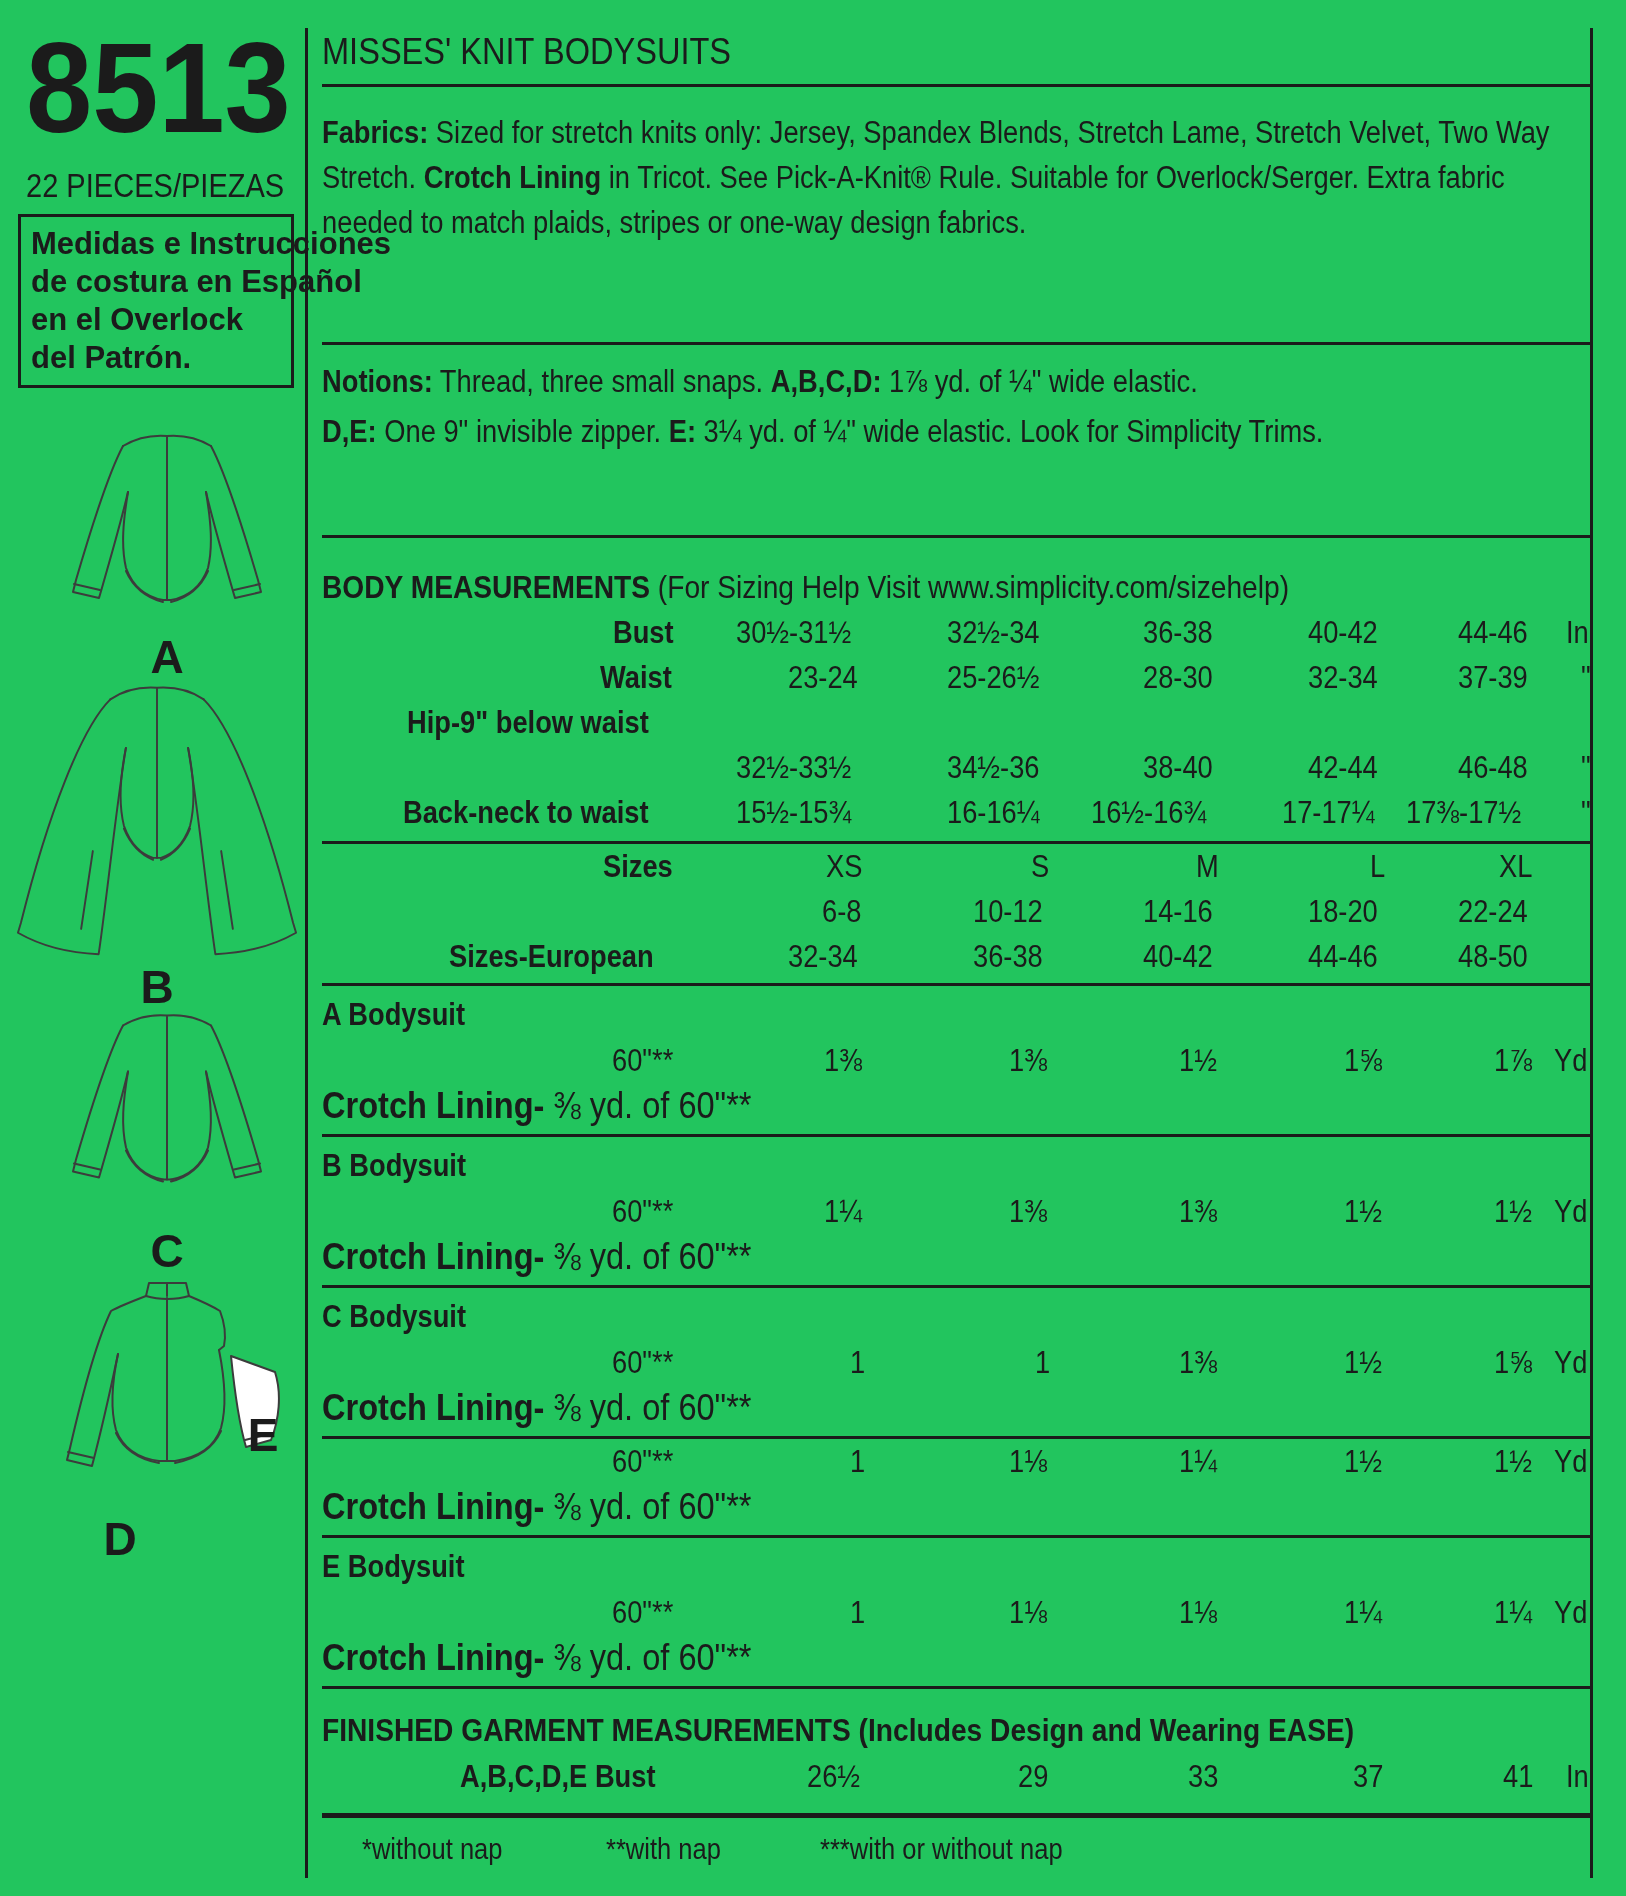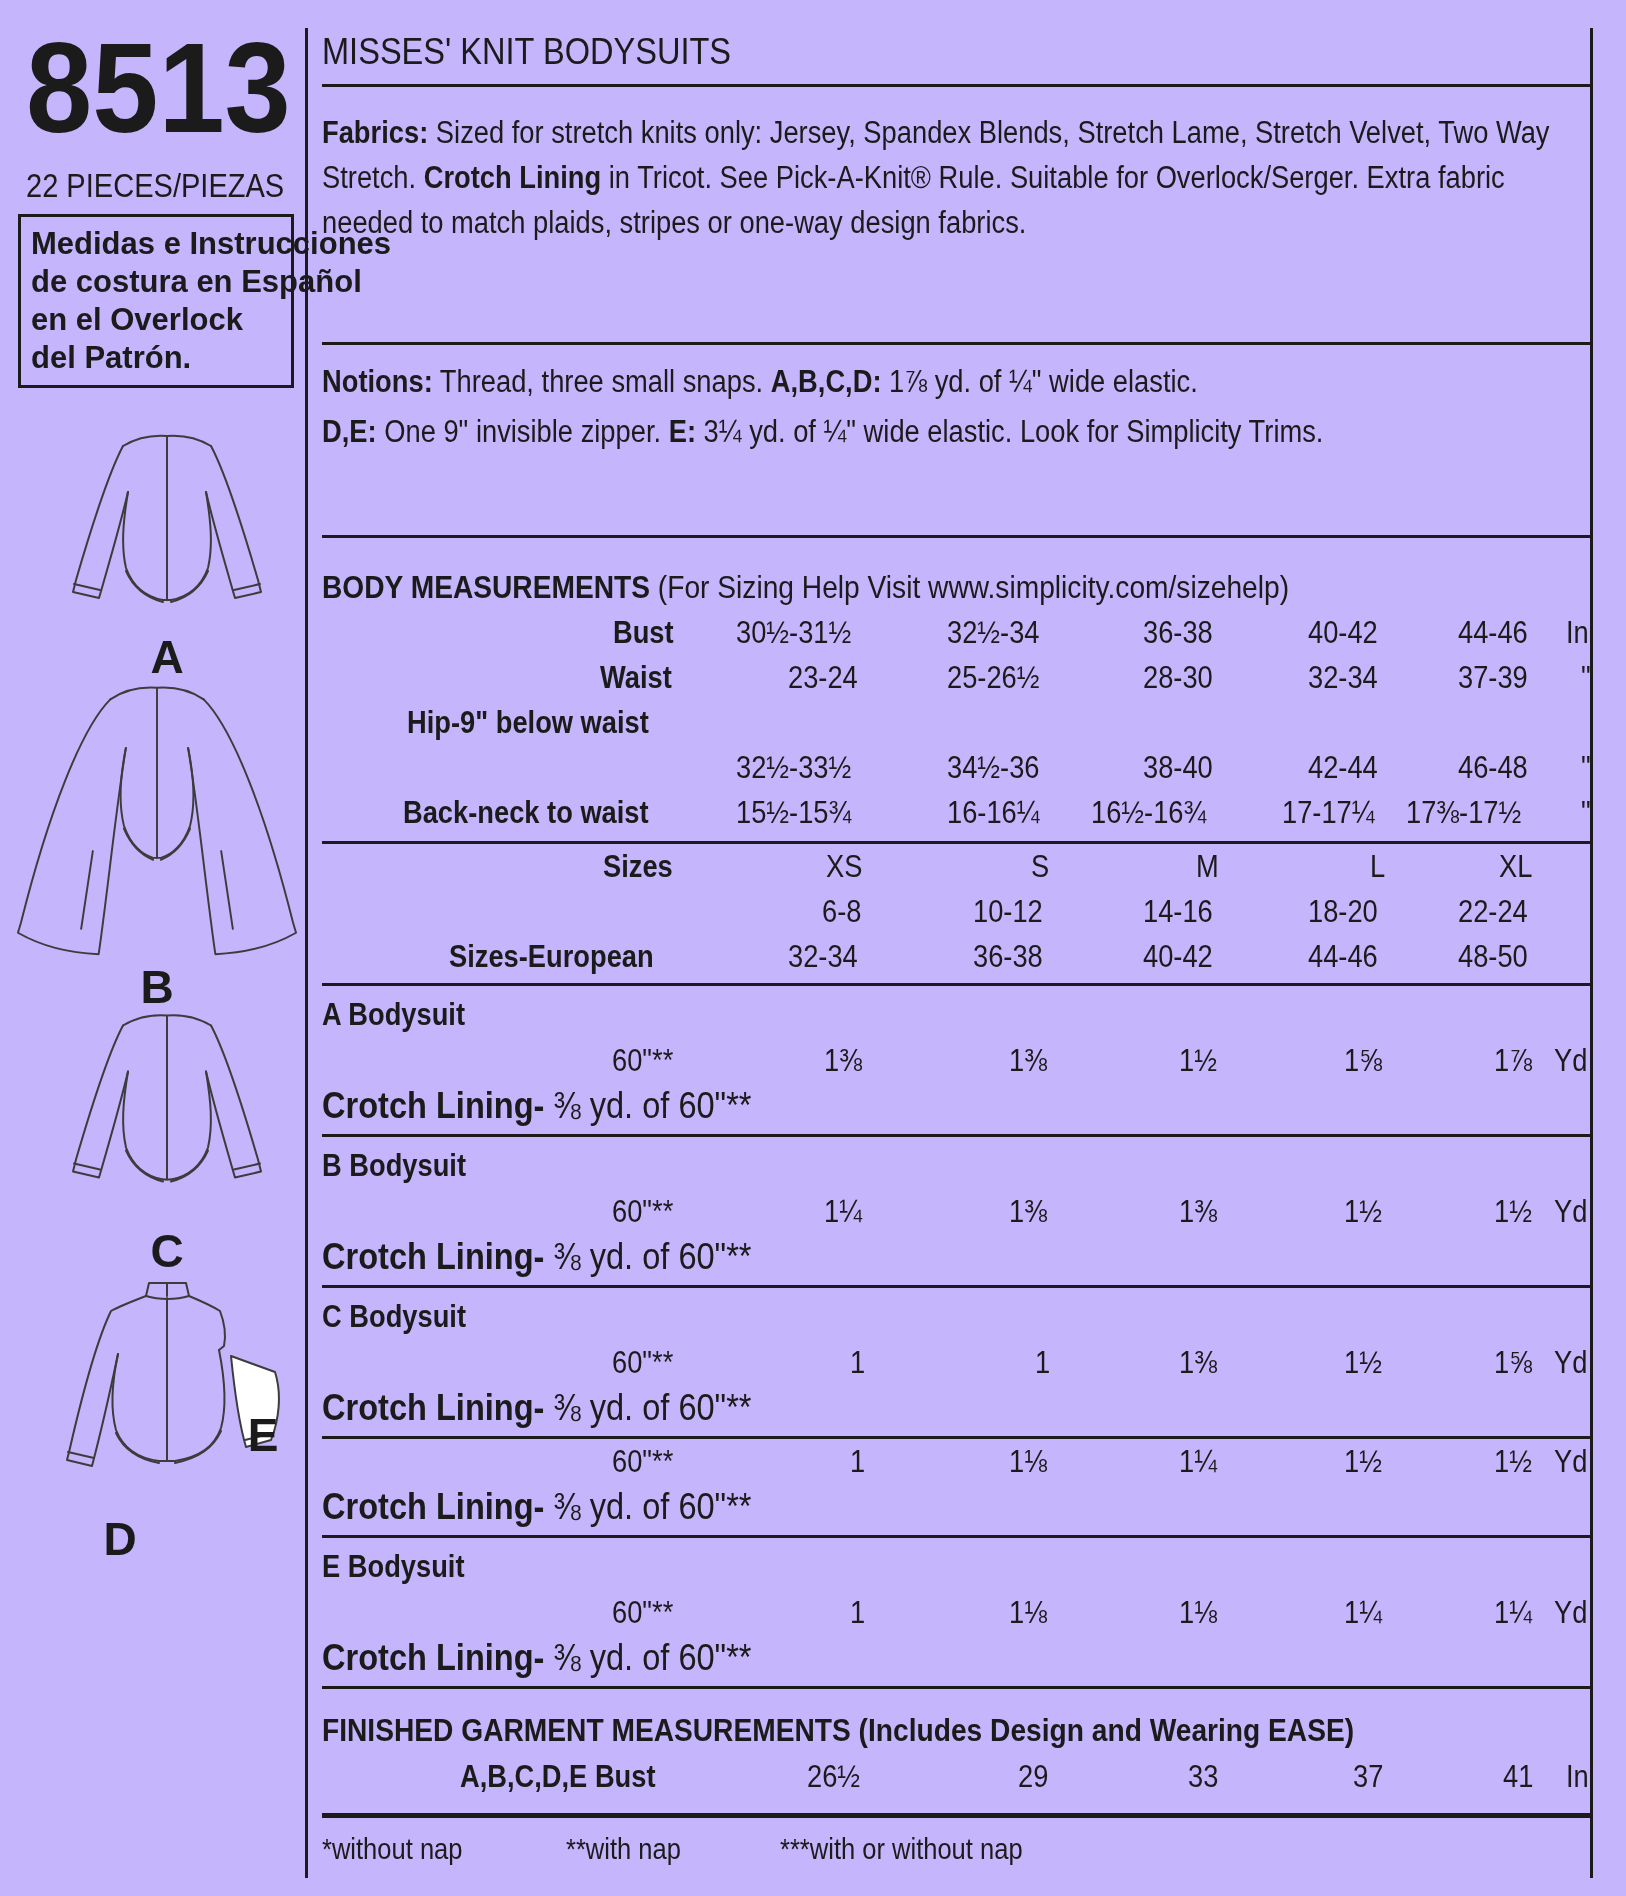"8513" .page { background: #c4b5fd -> #22c55e }
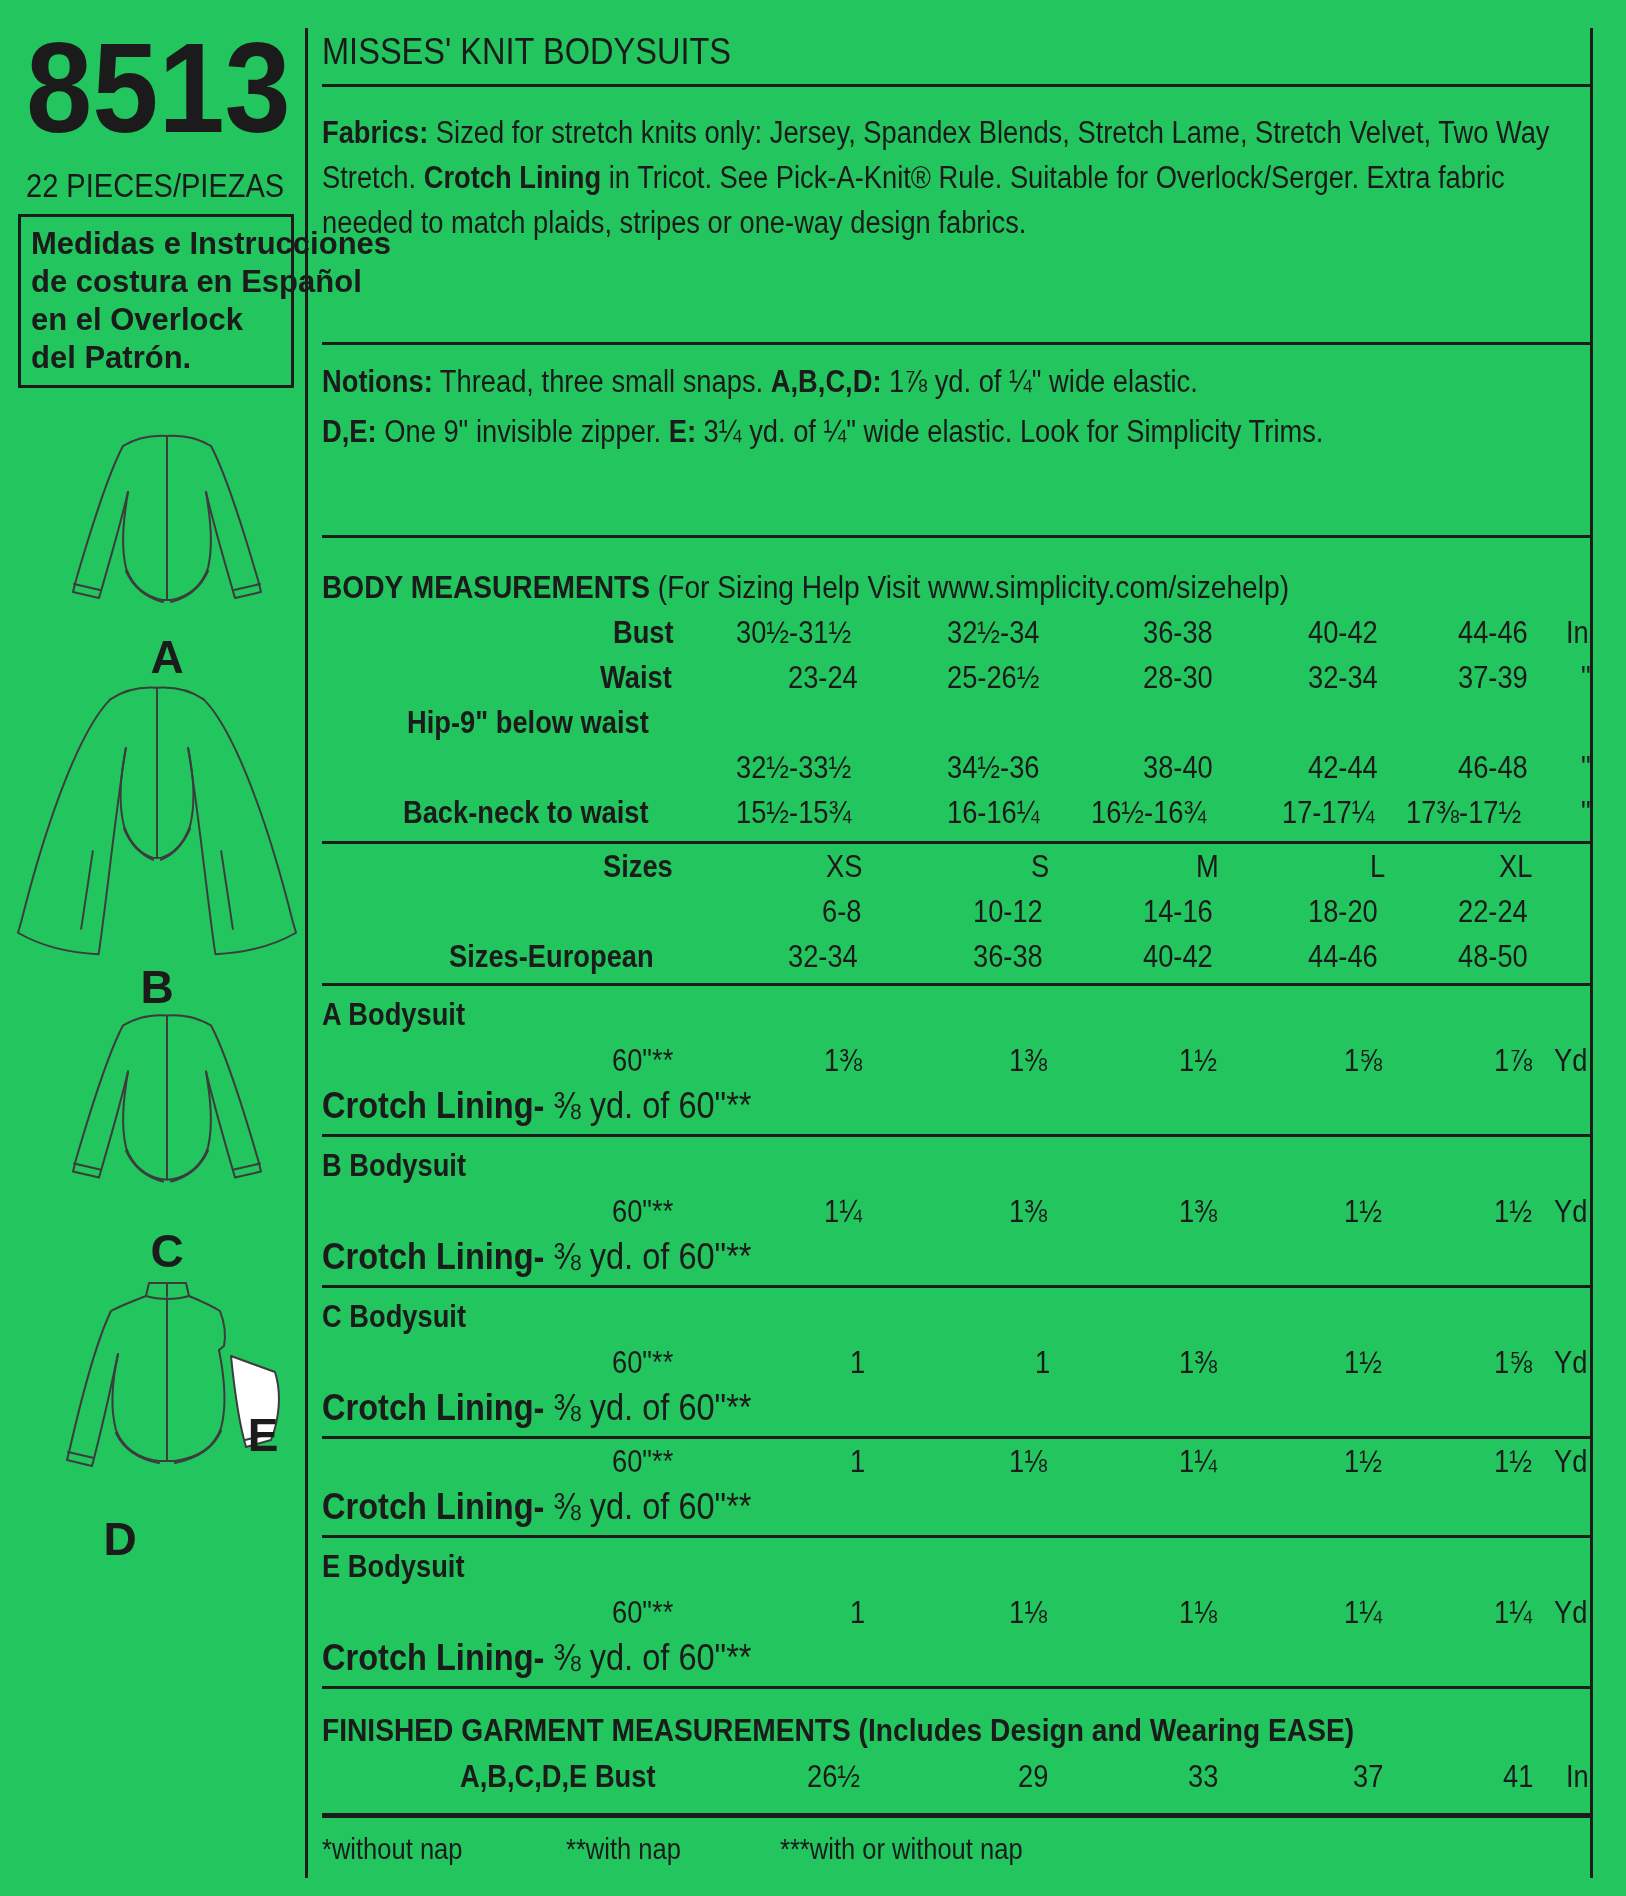"*without nap **with nap ***with" .footnote { margin-left: none -> 40px }
